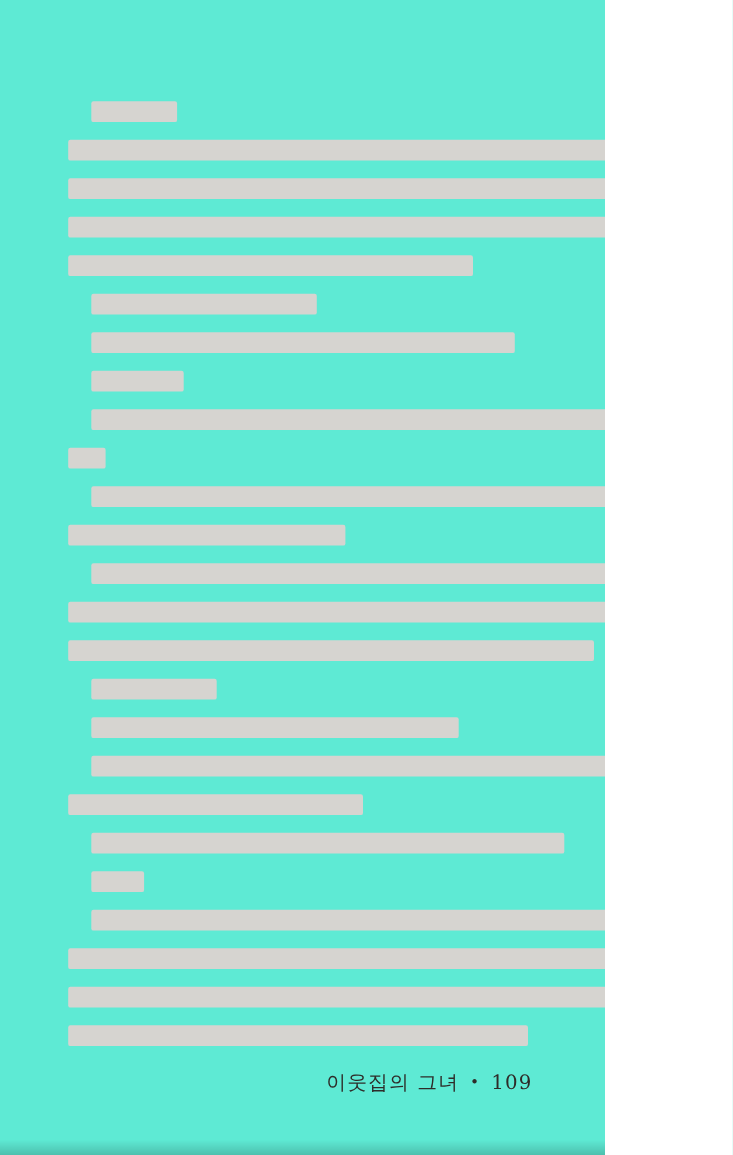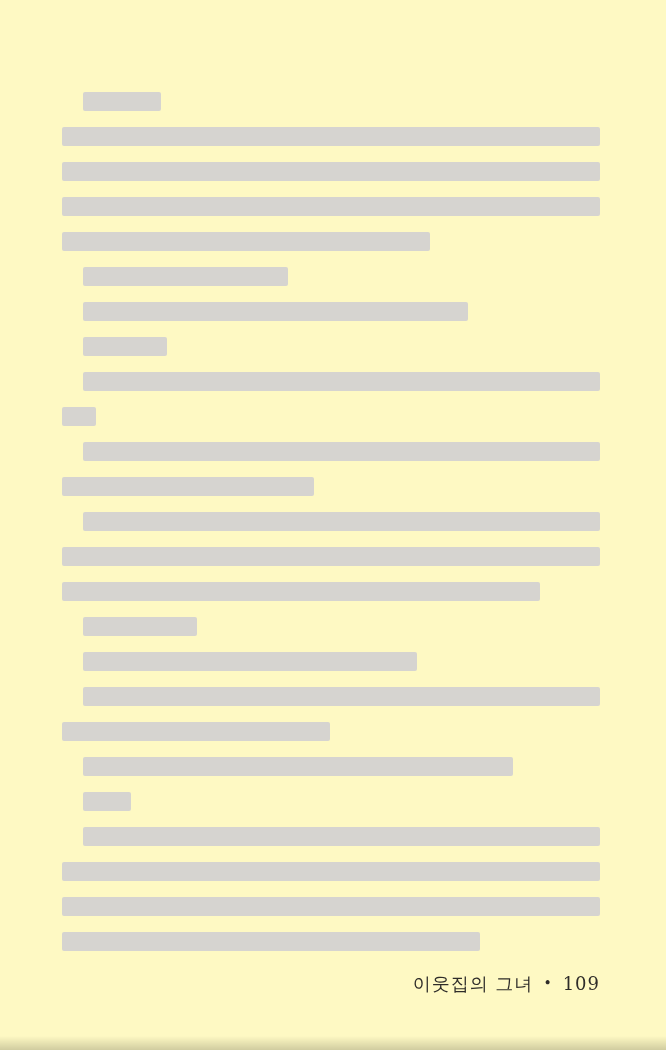"이웃집의 그녀 • 109" .page { background: #fef9c3 -> #5eead4; width: 666px -> 550px }
